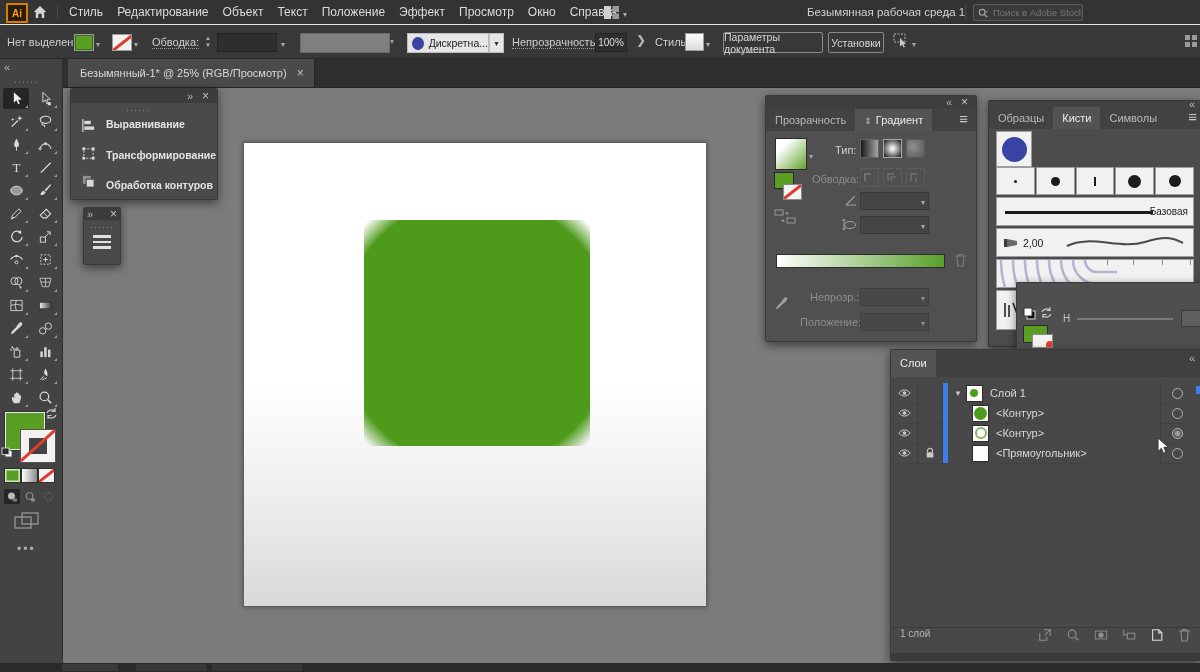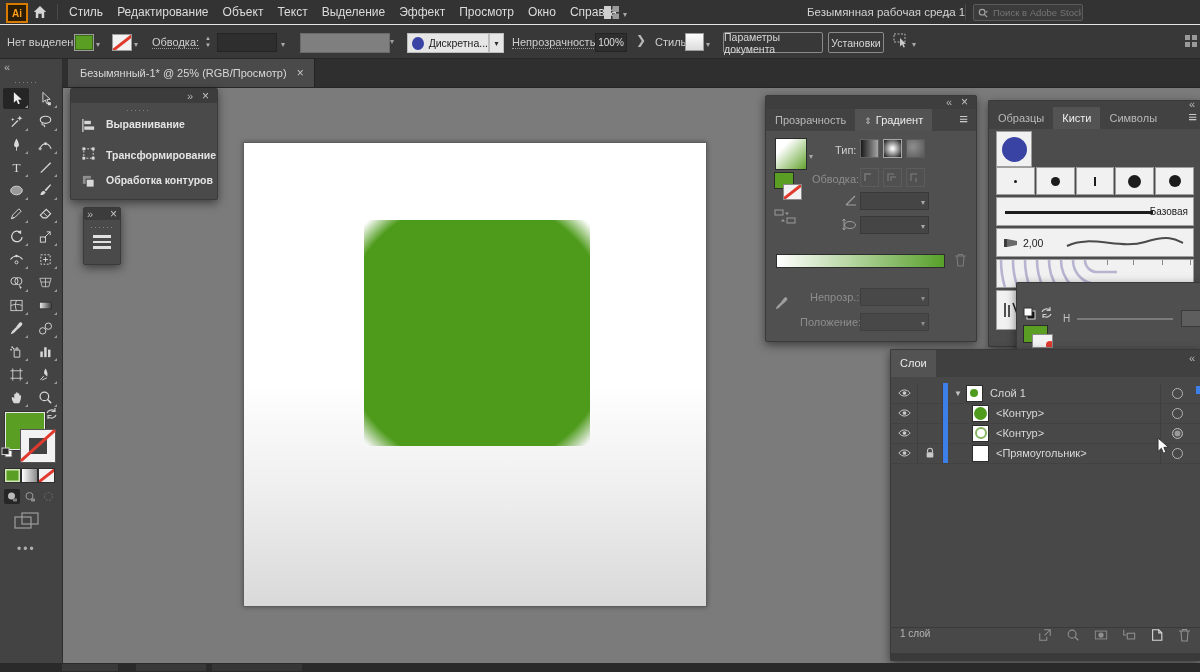"Выделение" span.menu-item { text: Выделение -> Положение }
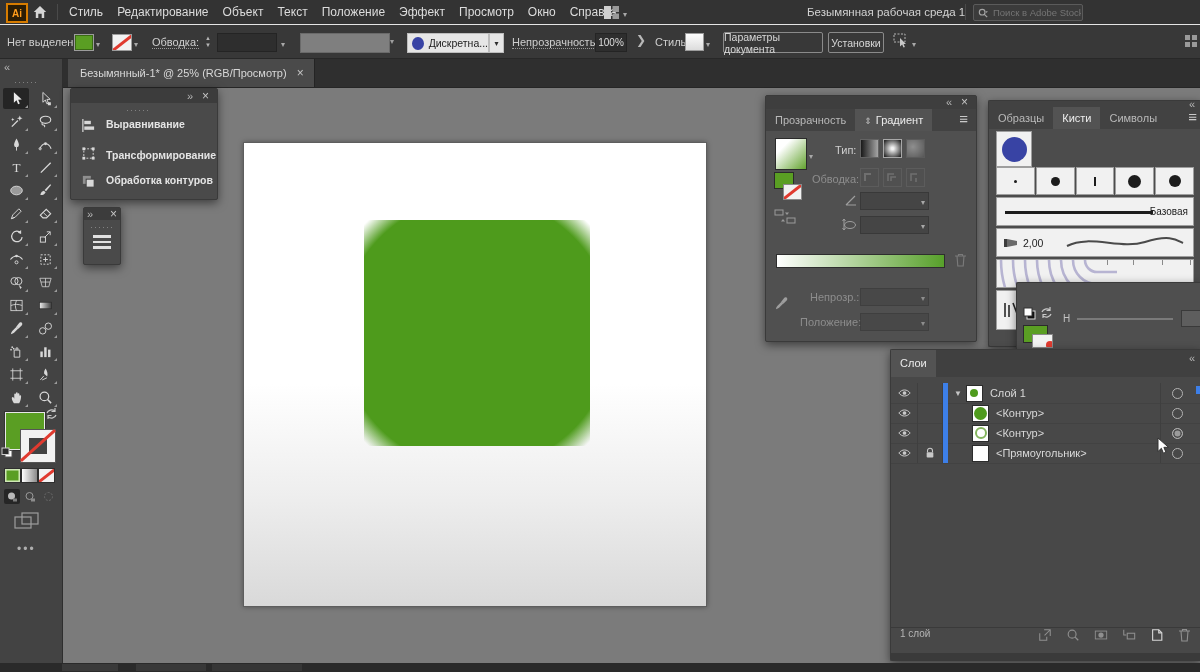"Обработка контуров" div.abs { align-items: flex-start -> flex-end }
